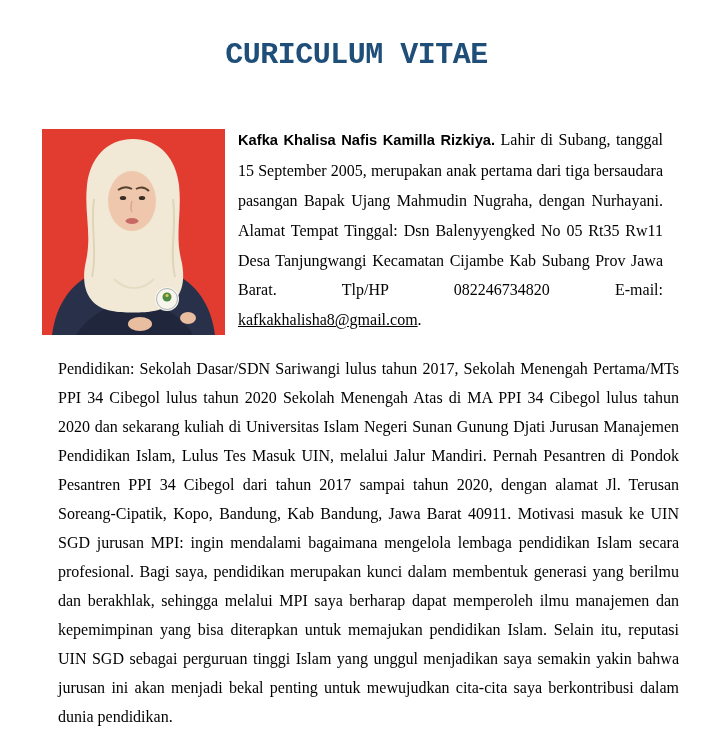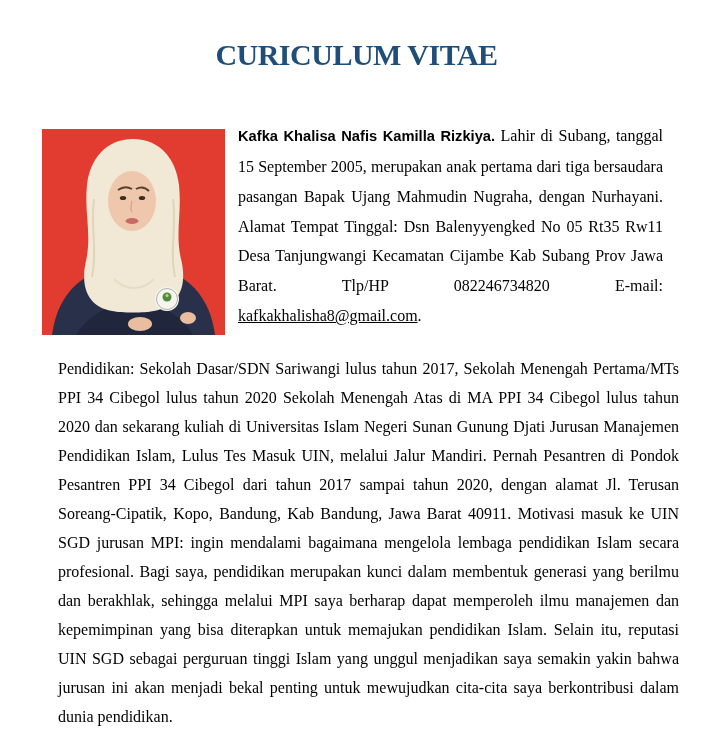"CURICULUM VITAE" .title { font-family: Liberation Serif, serif -> Liberation Mono, monospace }
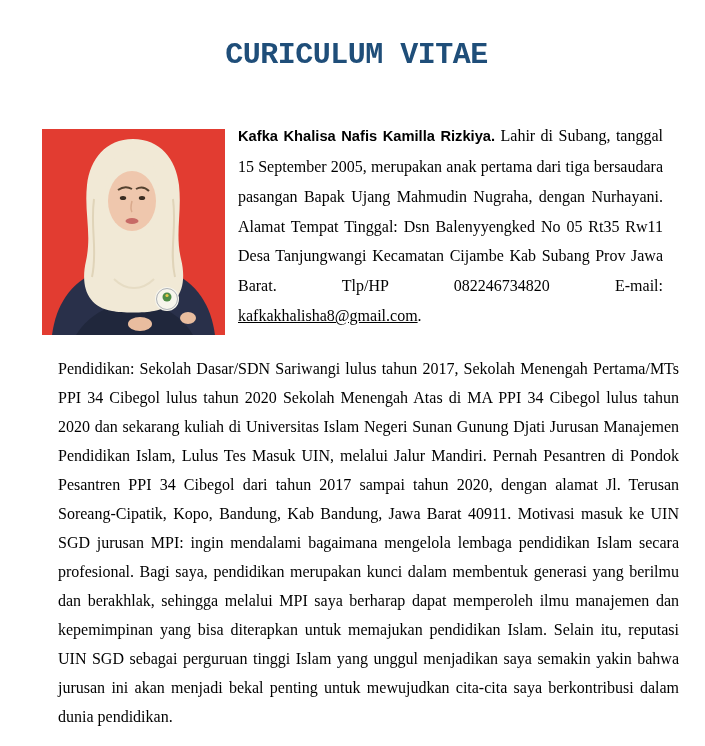"Kafka Khalisa Nafis Kamilla Rizkiya." .top-section { align-items: center -> flex-end }
